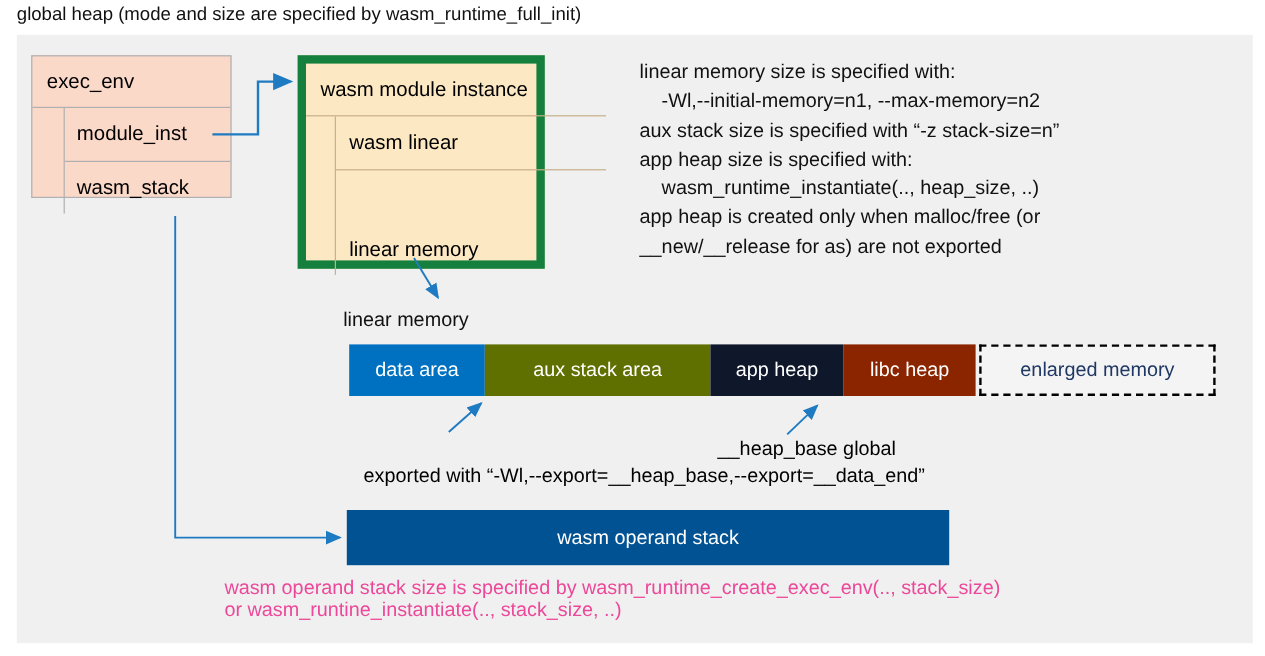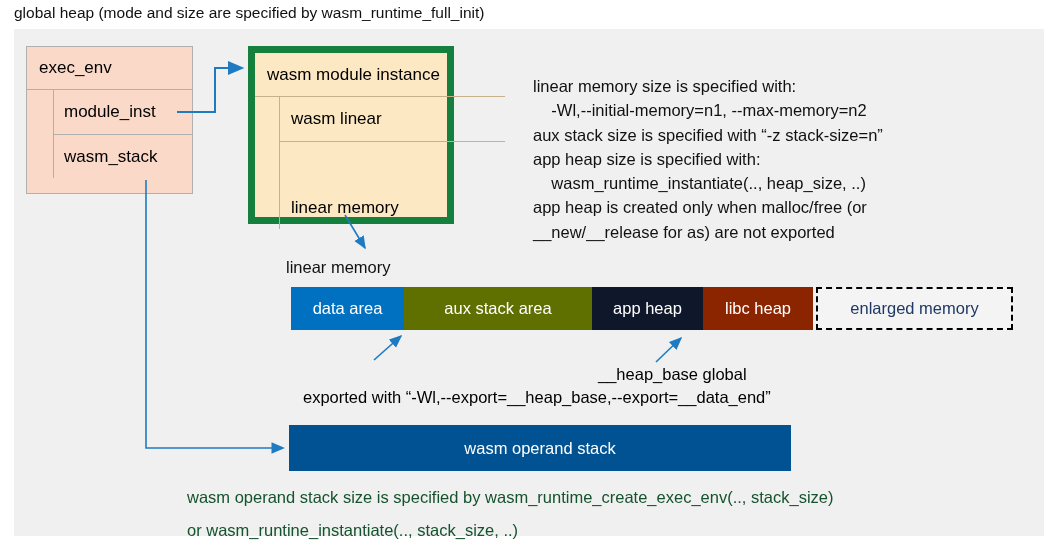"exec_env" #exec-env-box { height: 148px -> 119px }
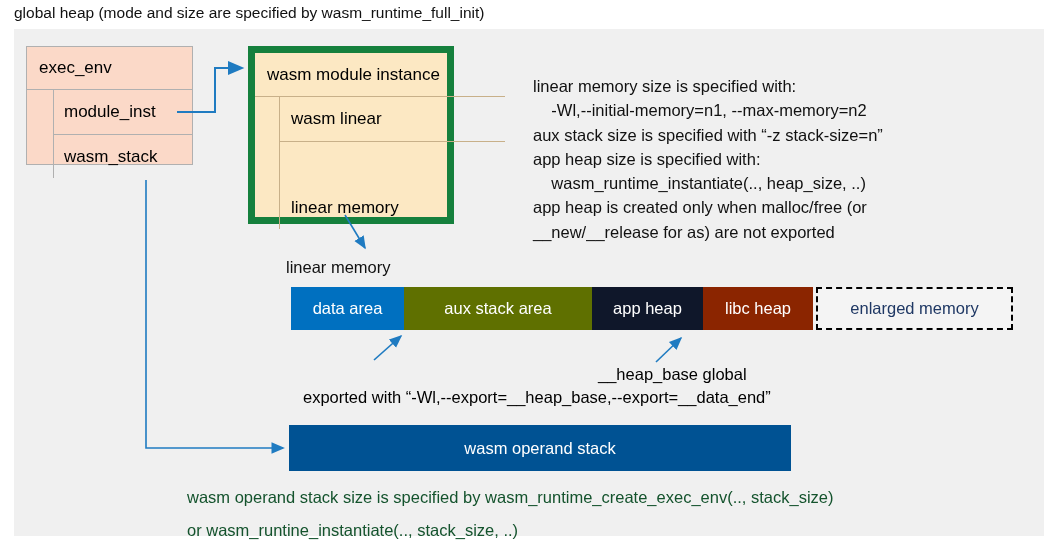"linear memory size is specified" #notes-block { margin-top: 26px -> none }
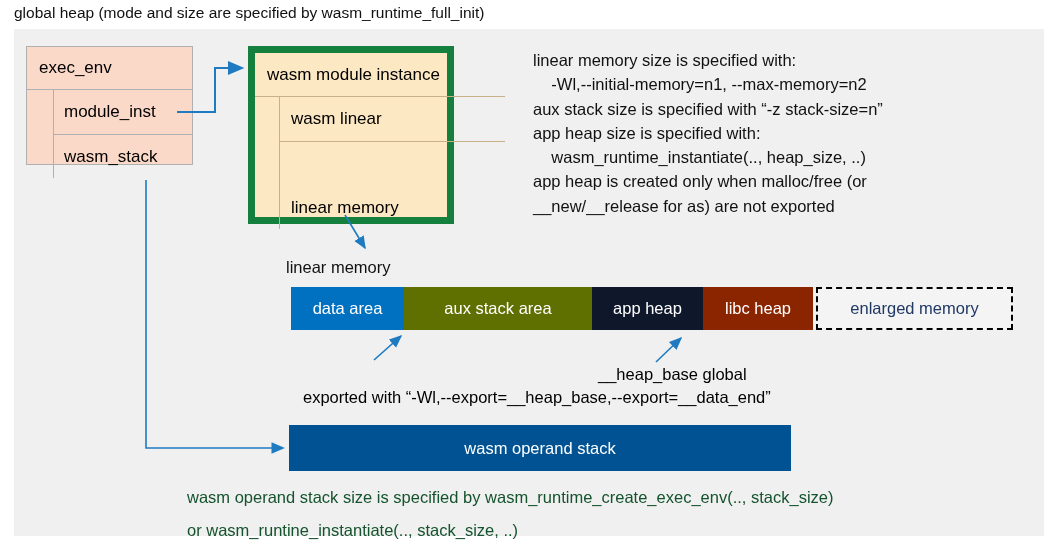"wasm operand stack size is" #bottom-note { color: #14532d -> #ec4899; line-height: 33px -> 18px }
